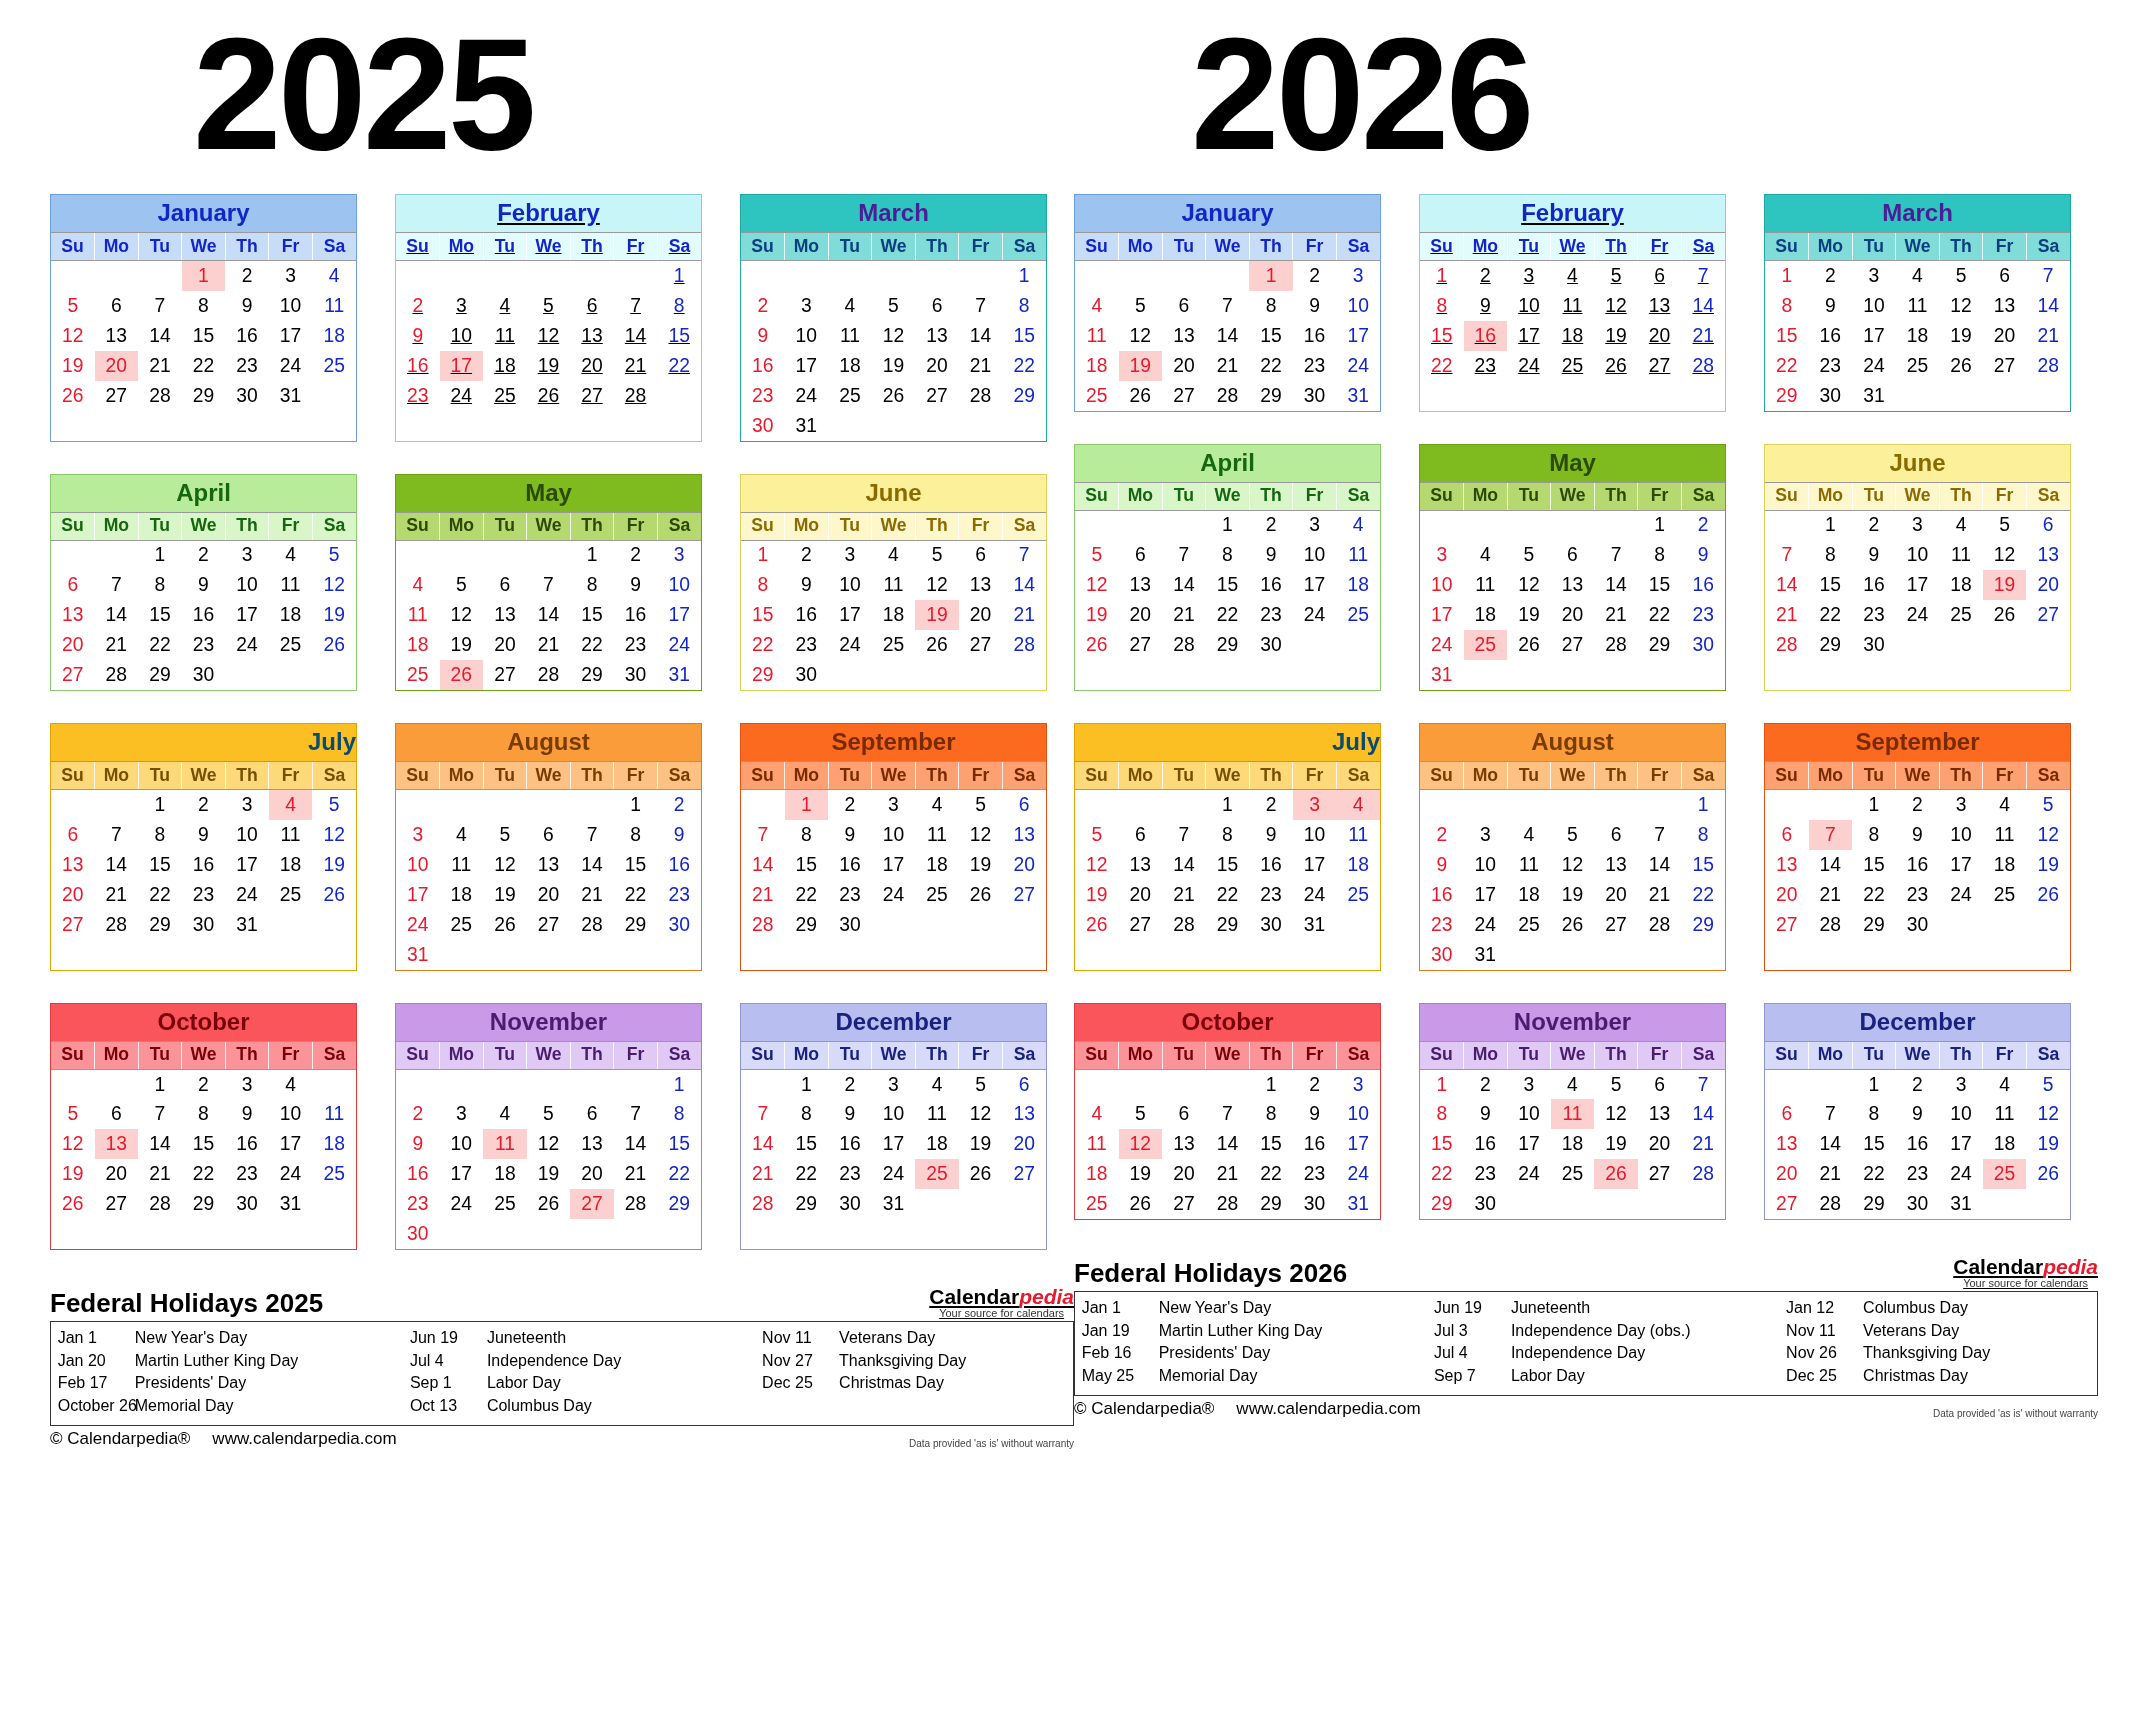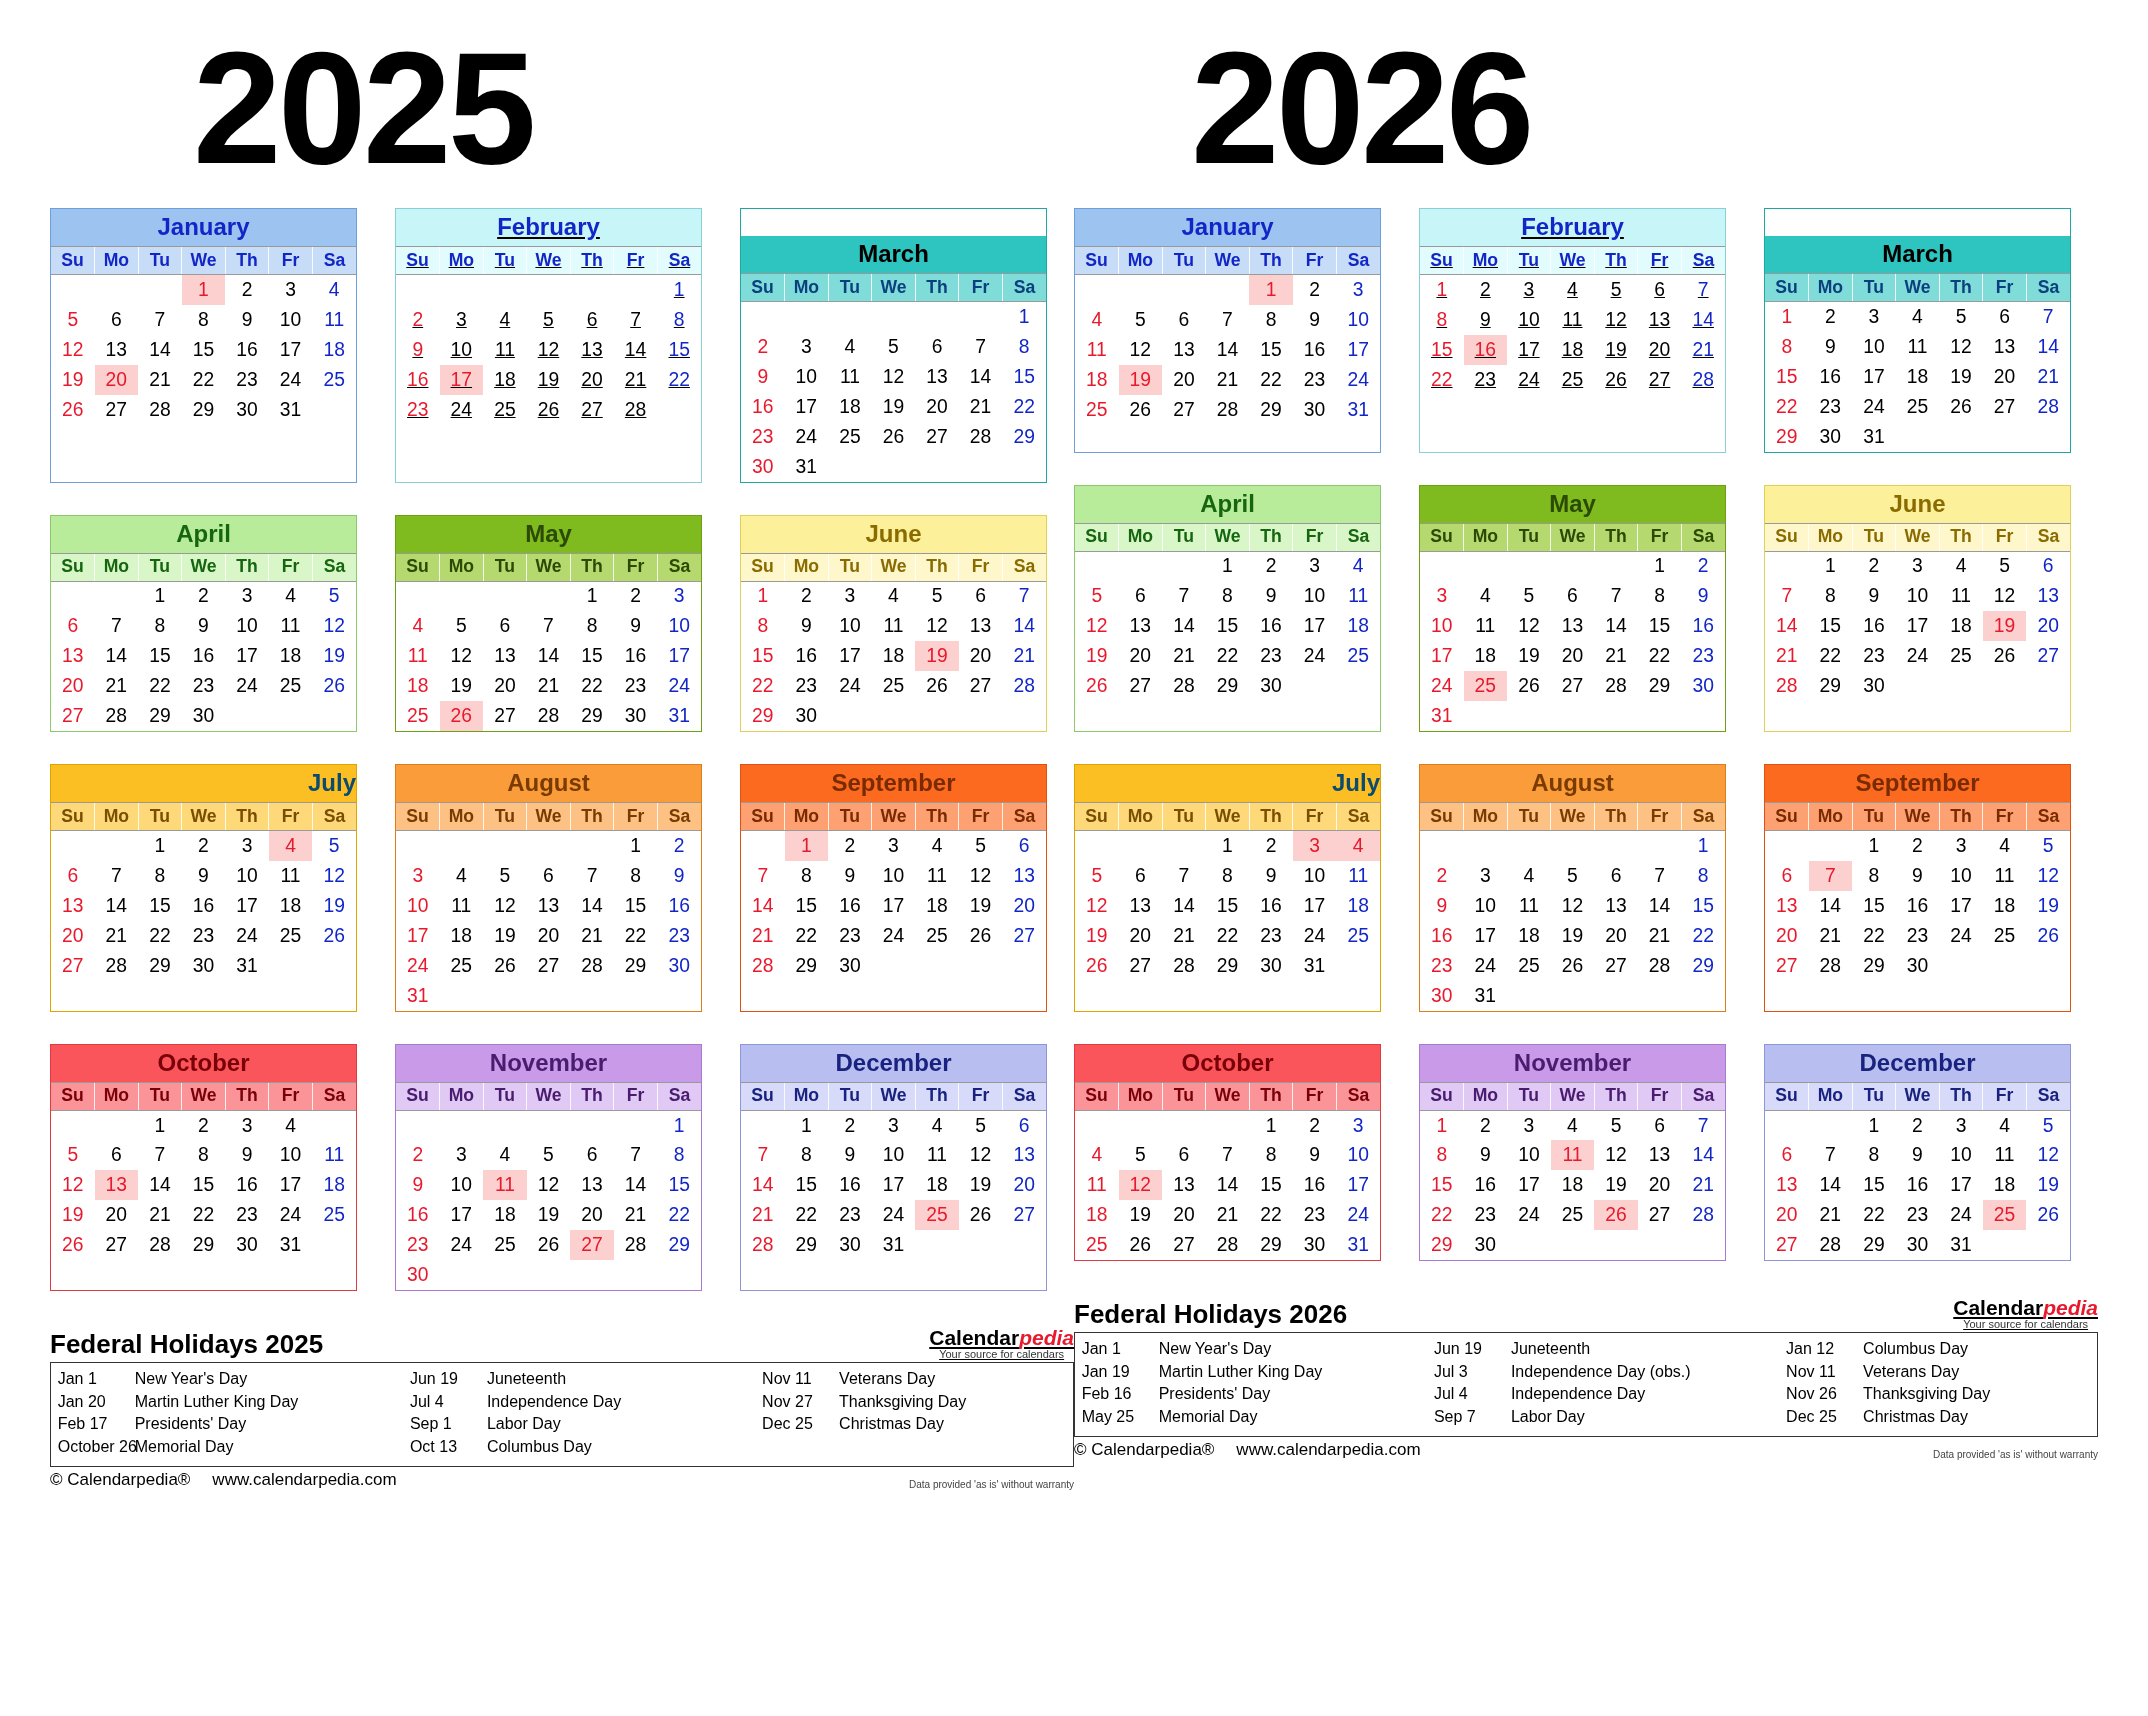"2025" .page { padding: 14px 50px -> 0 50px }
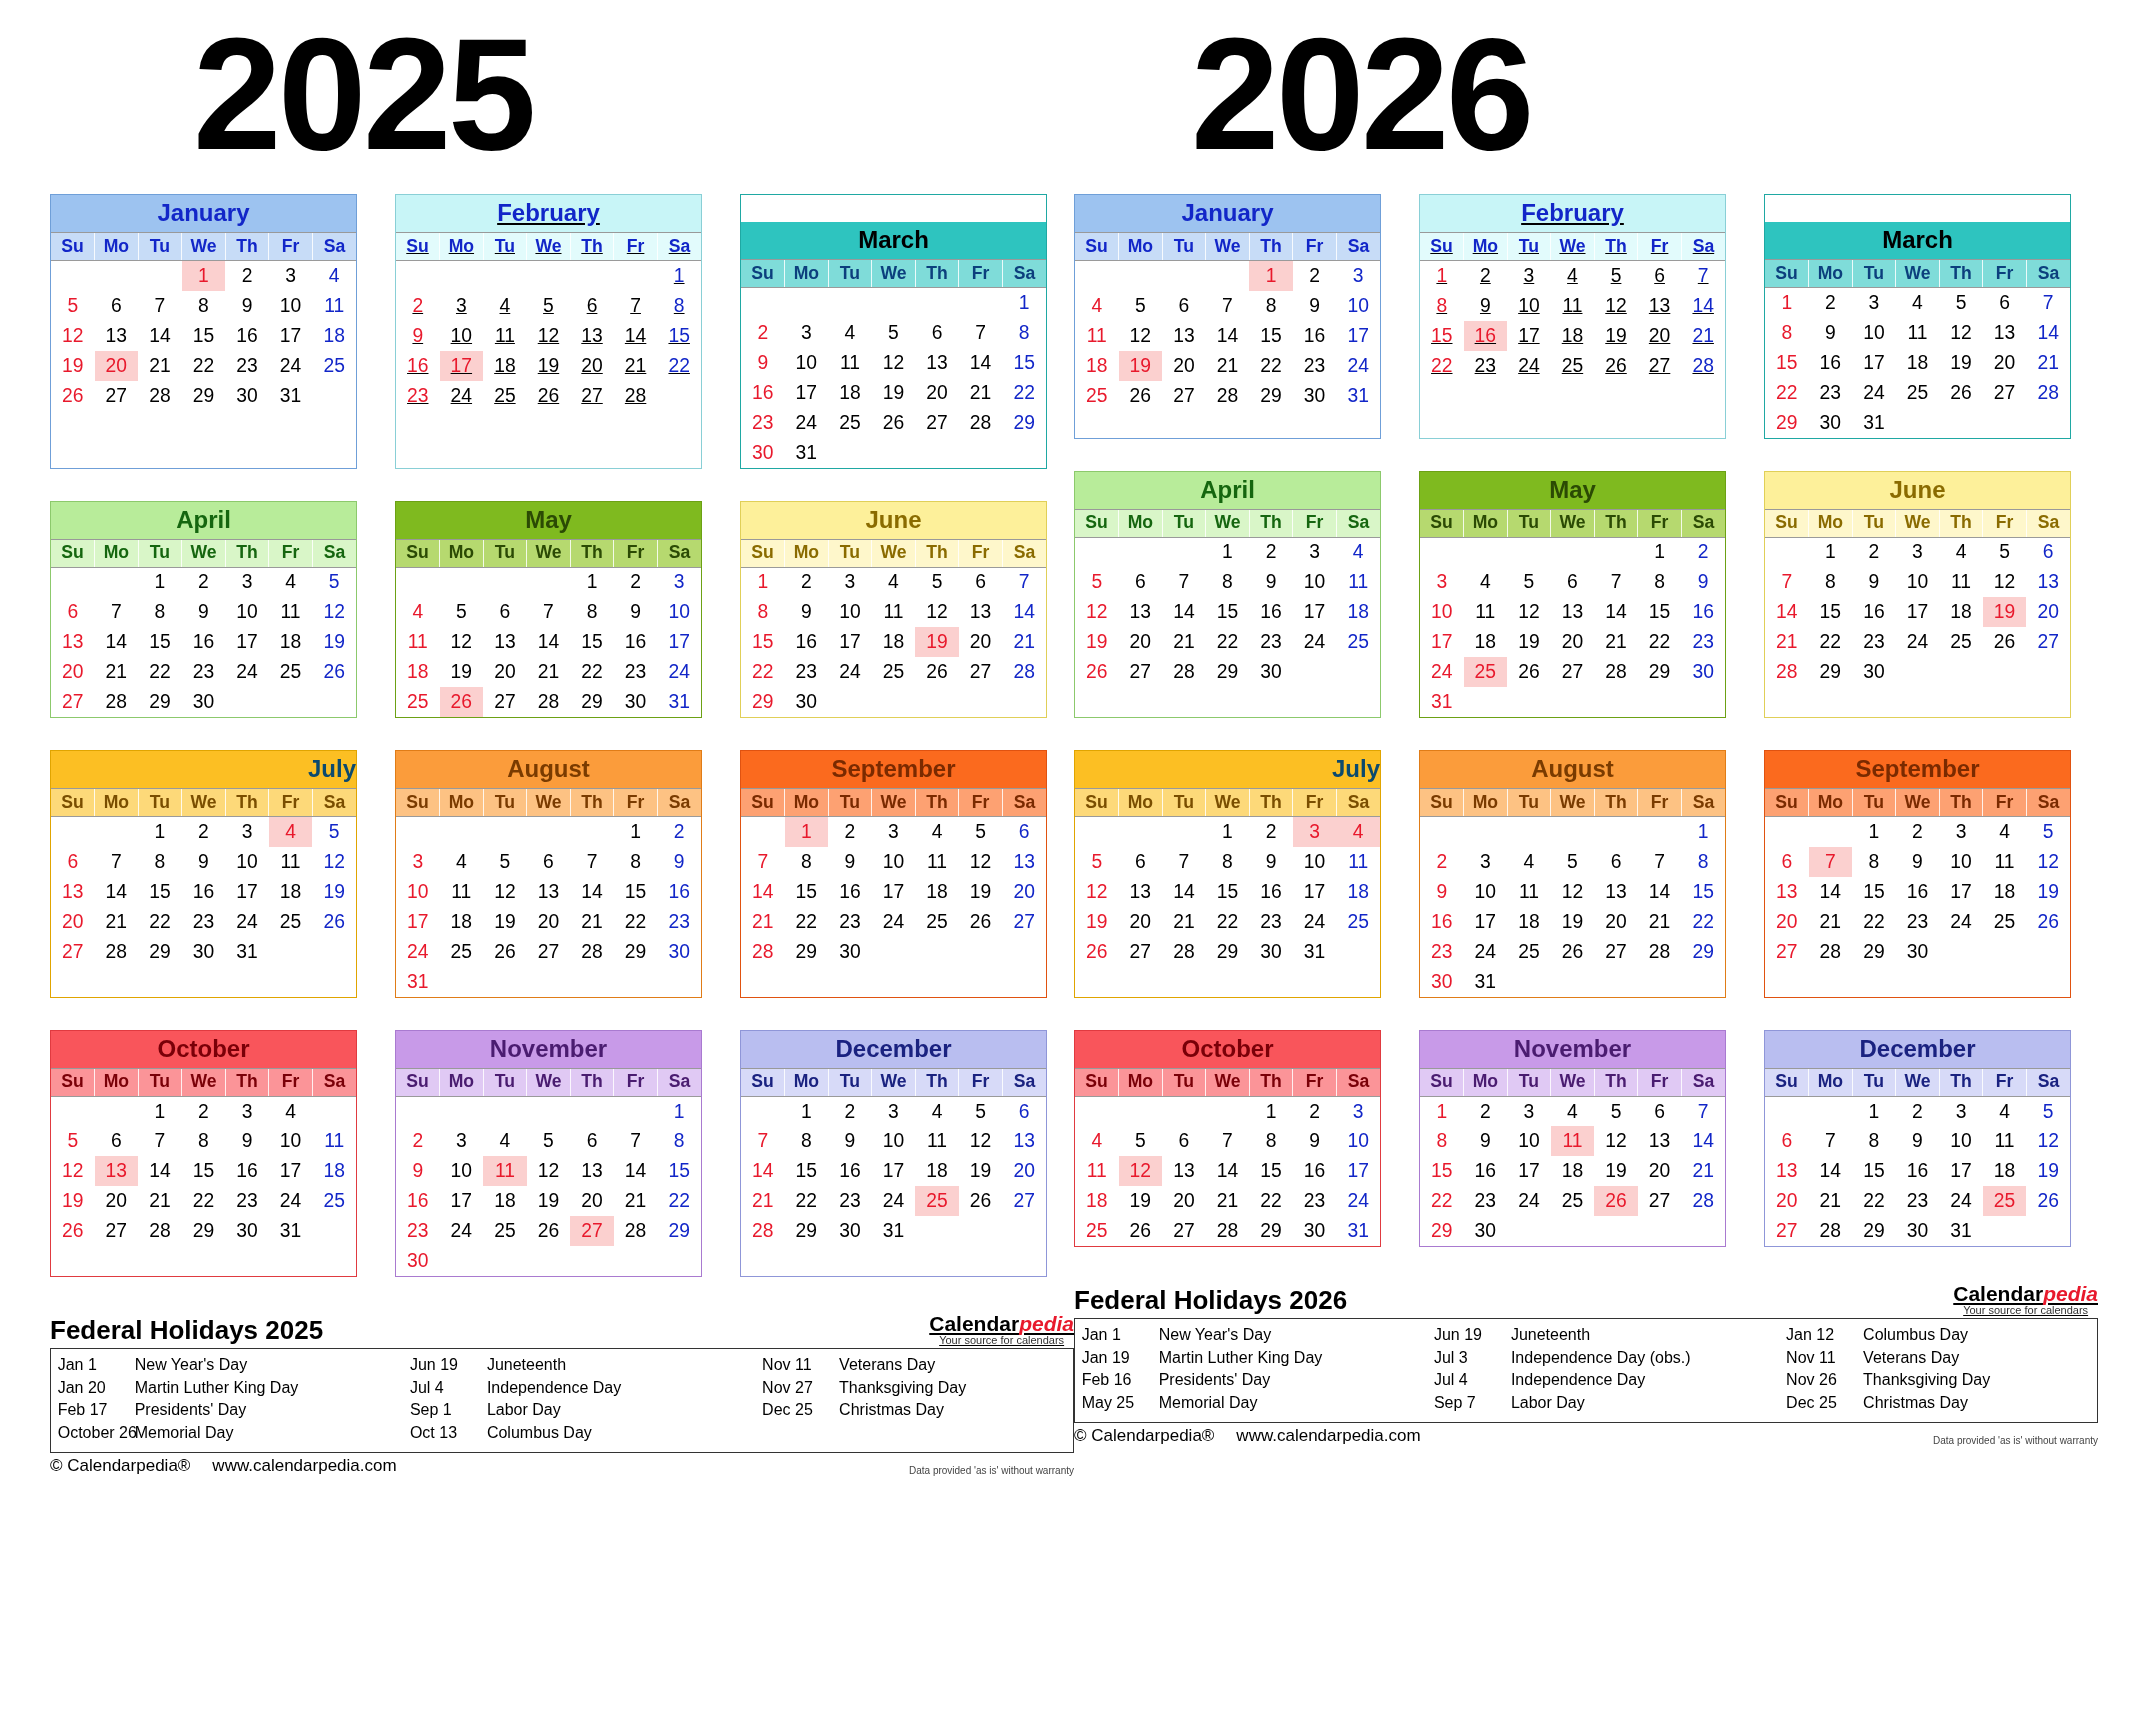"March" .m-mar .month-name { color: #000000 -> #4c1d95; margin-top: 27px -> none }
